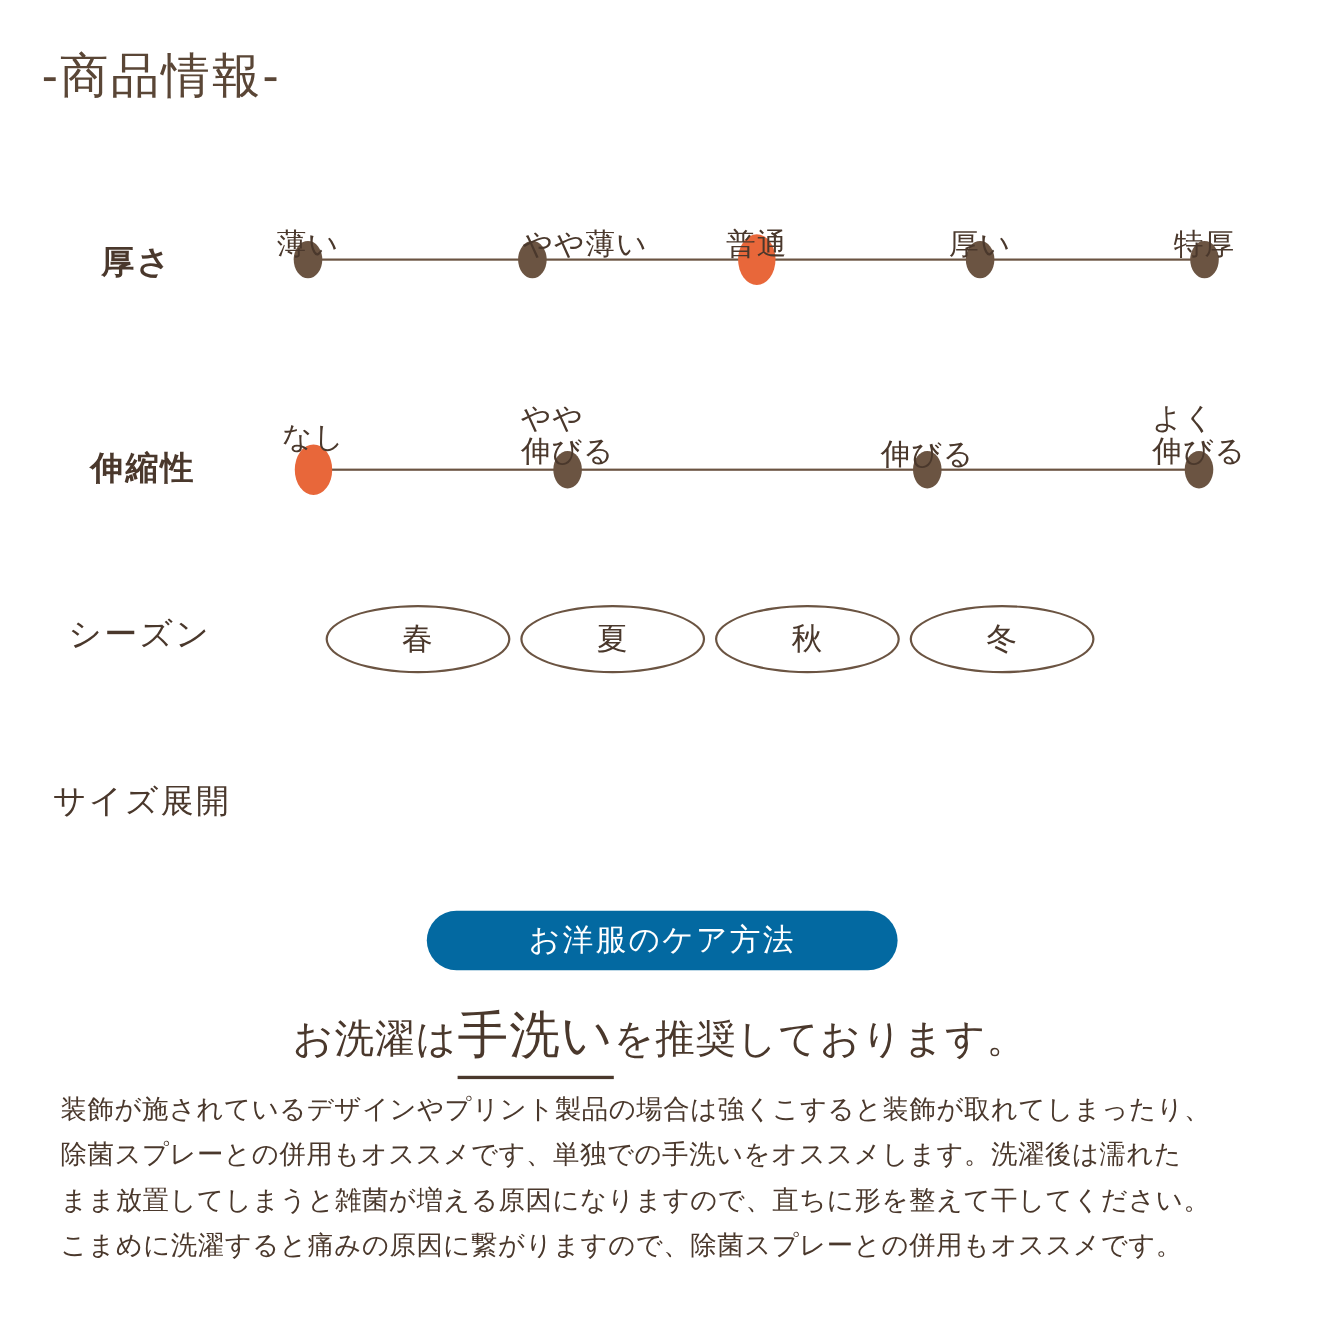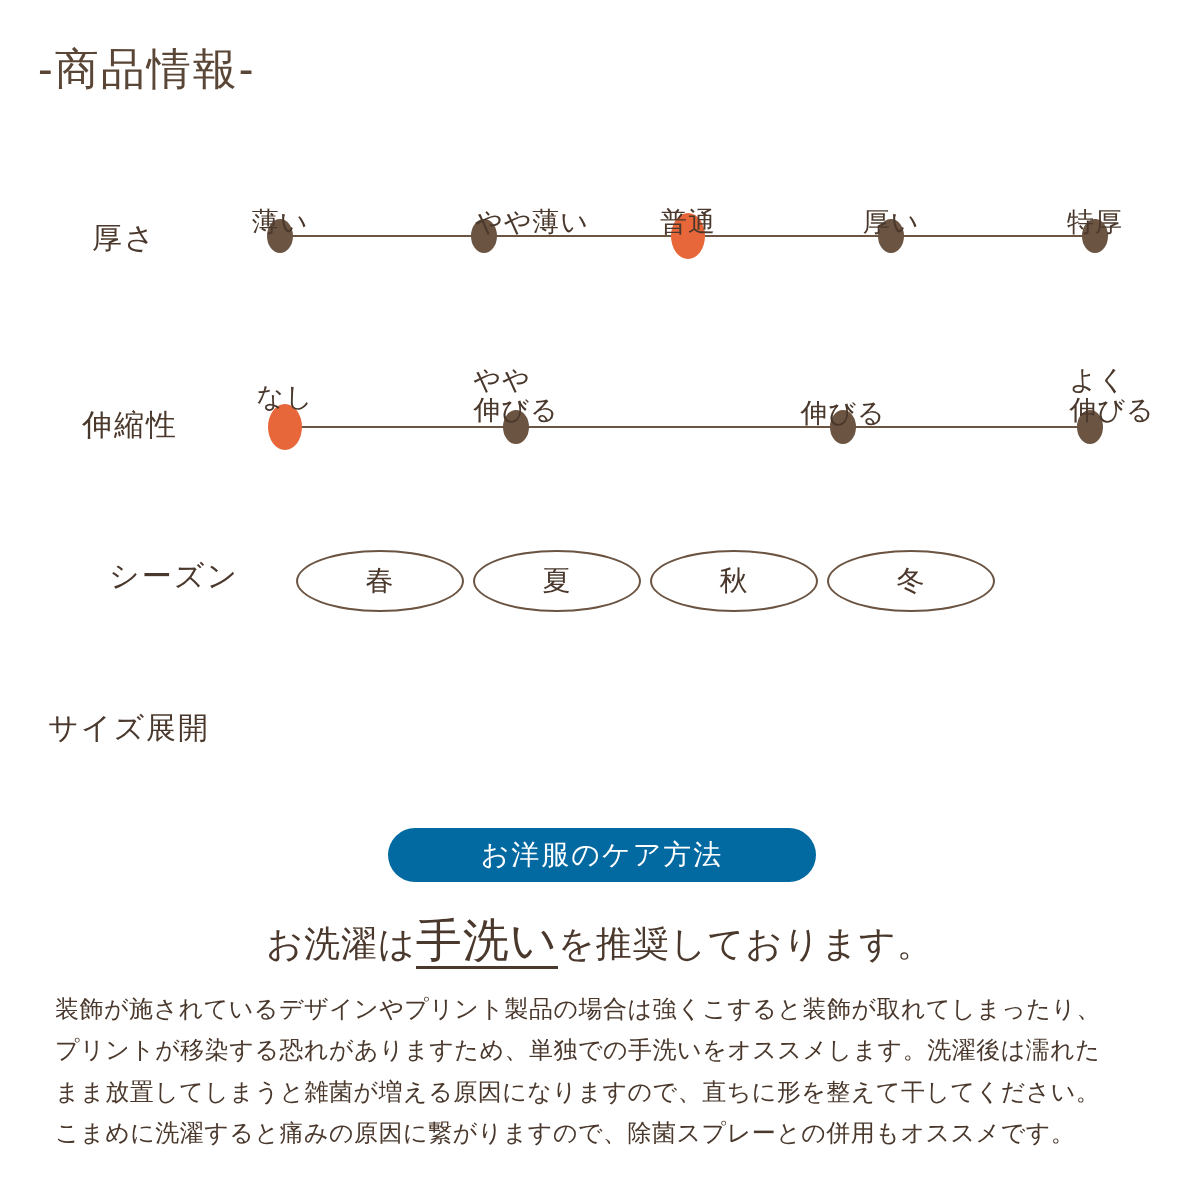"厚さ" .row-label { font-weight: none -> bold }
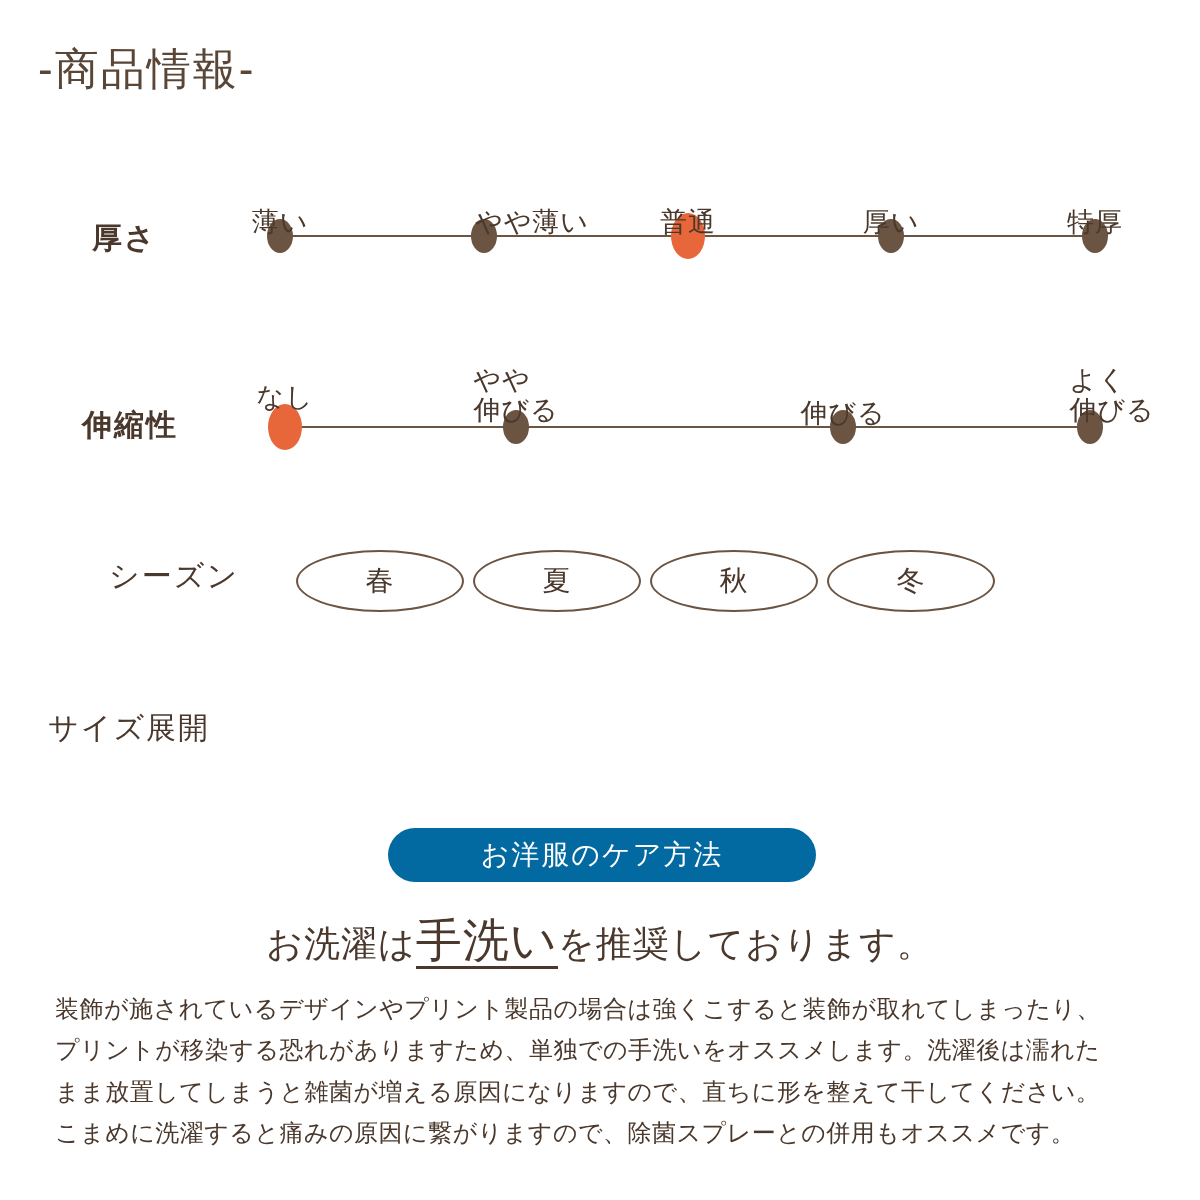"よく" div.node-label { margin-left: 22px -> none }
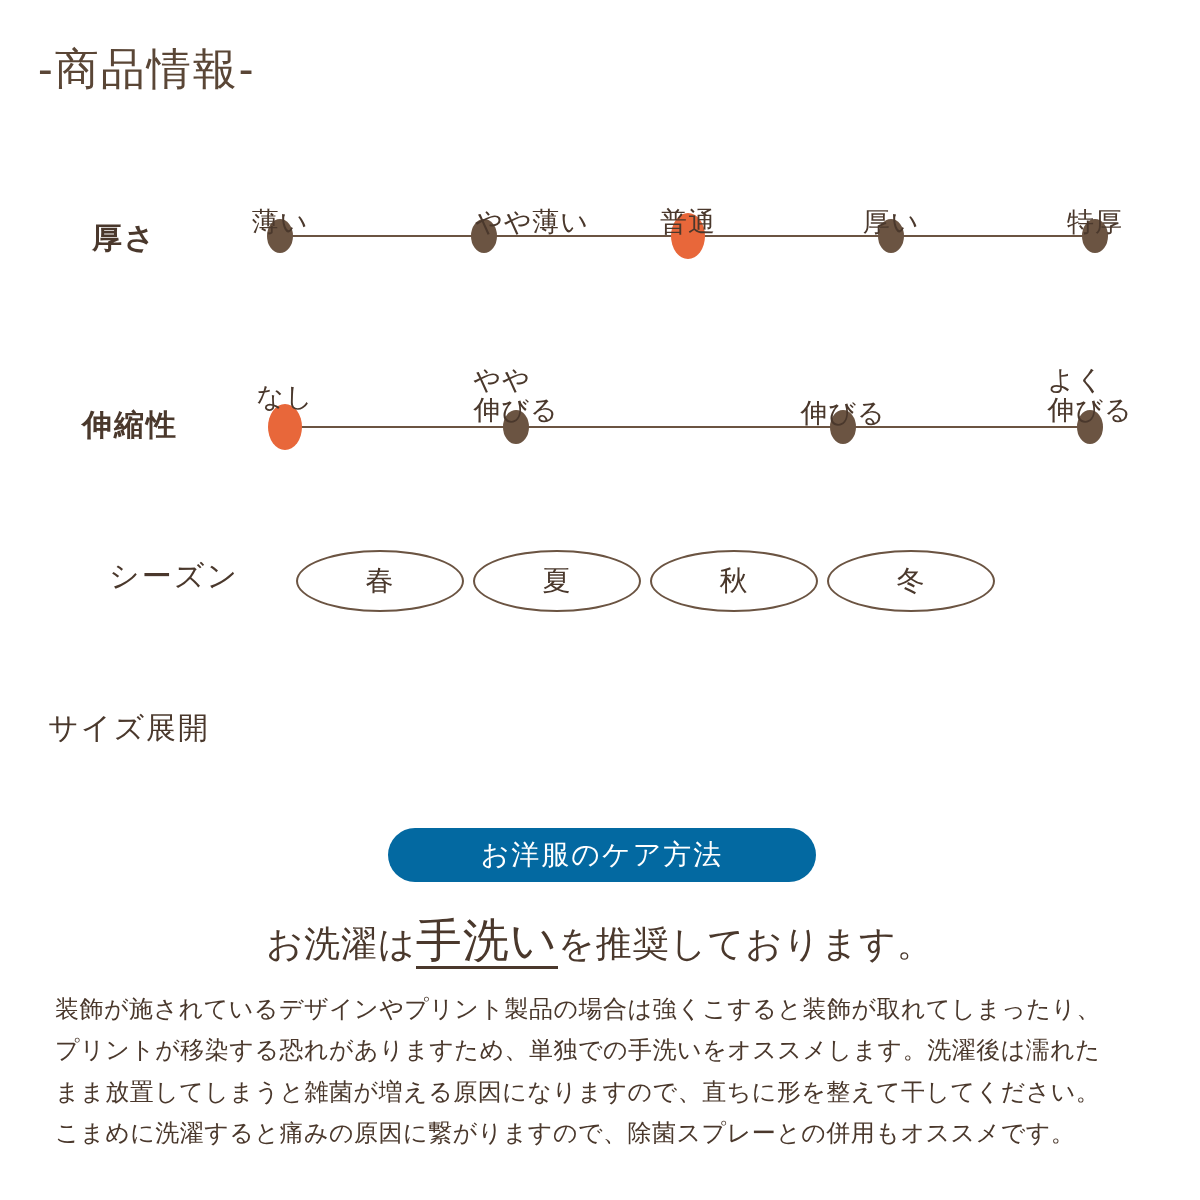"シーズン" .season-label { margin-left: 47px -> none }
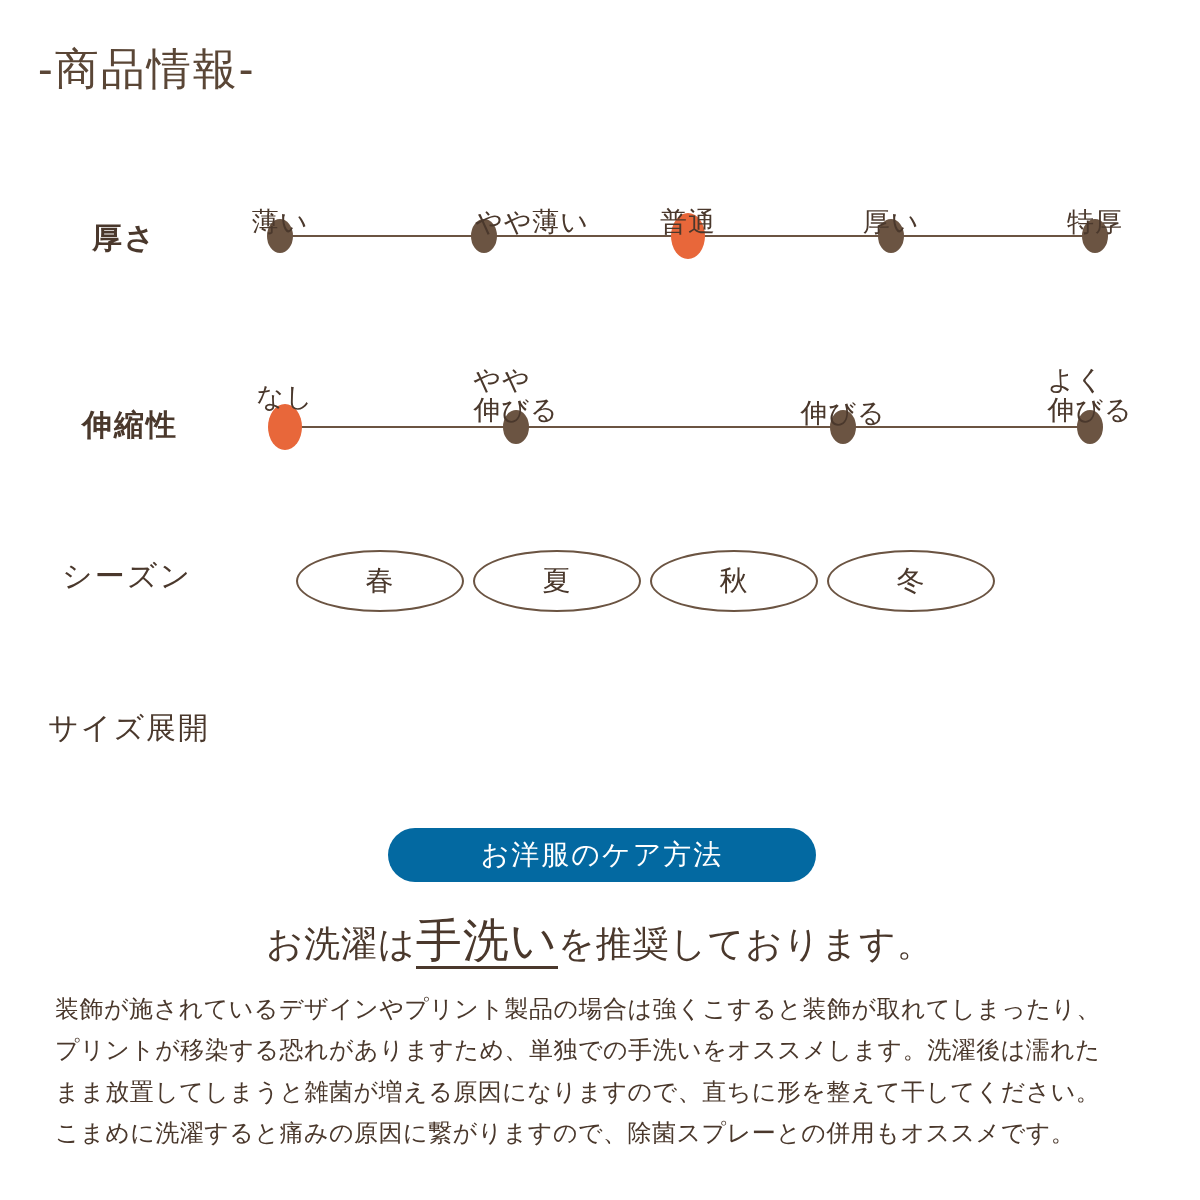"手洗い" .care-headline .big { padding-bottom: 0 -> 12px }
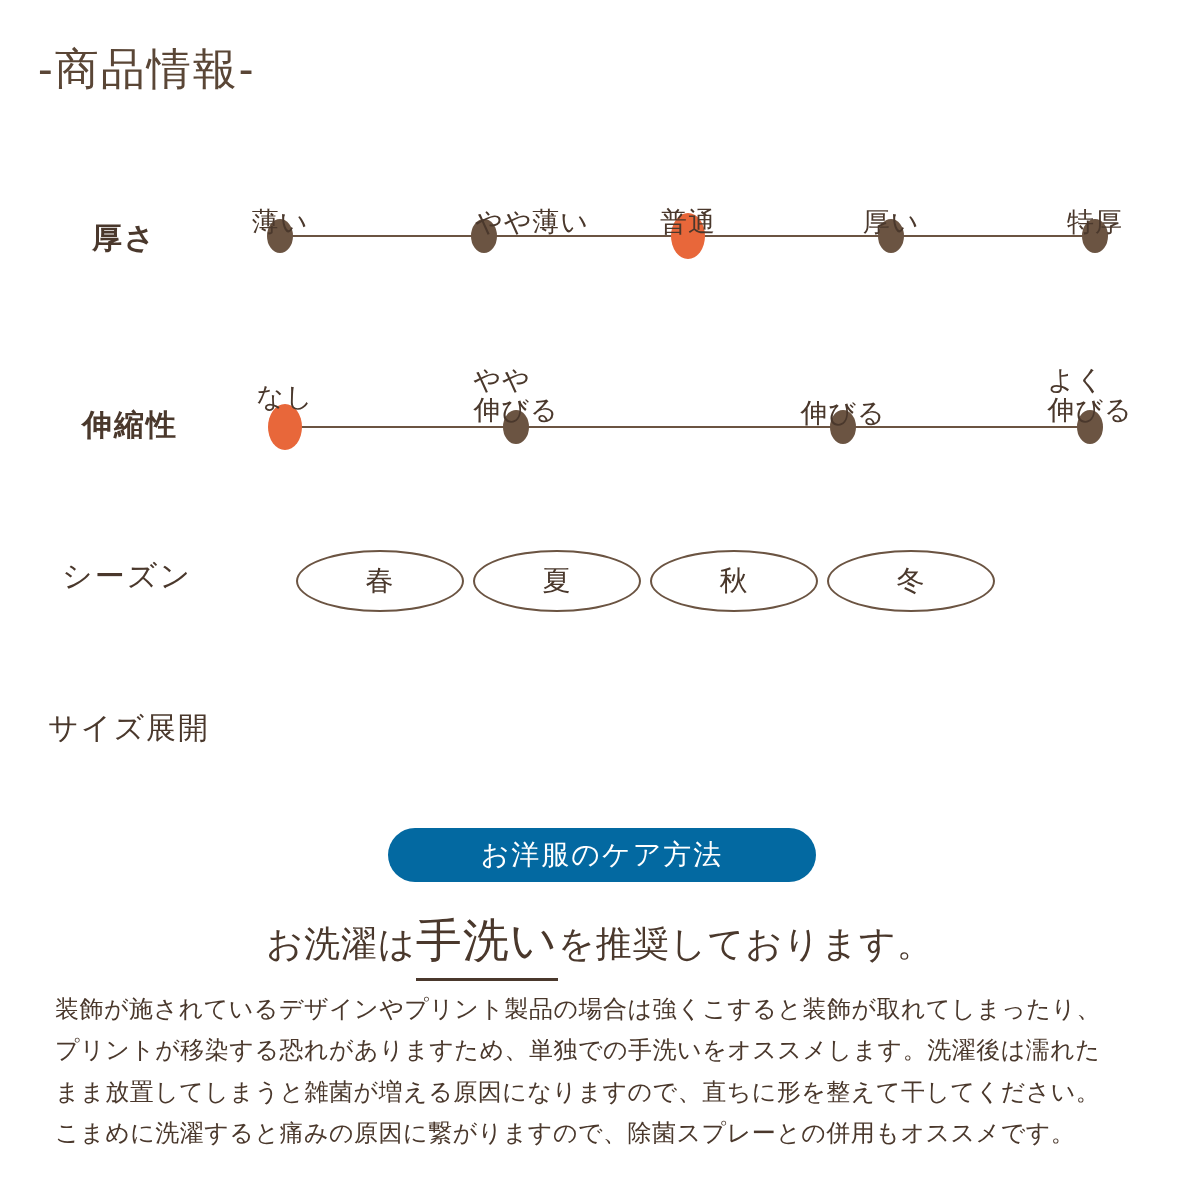"プリントが移染する恐れがありますため、単独での手洗いをオススメします。洗濯後は濡" p { text: プリントが移染する恐れがありますため -> 除菌スプレーとの併用もオススメです }
